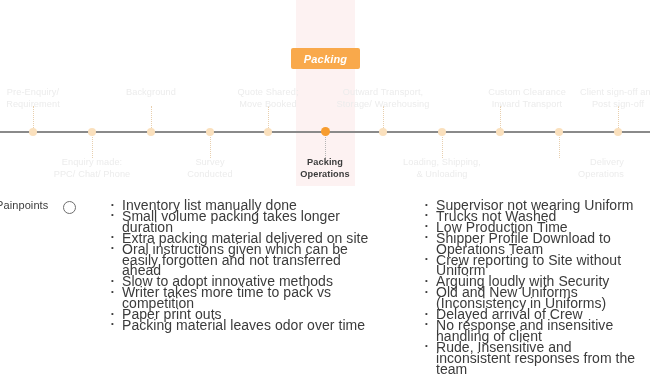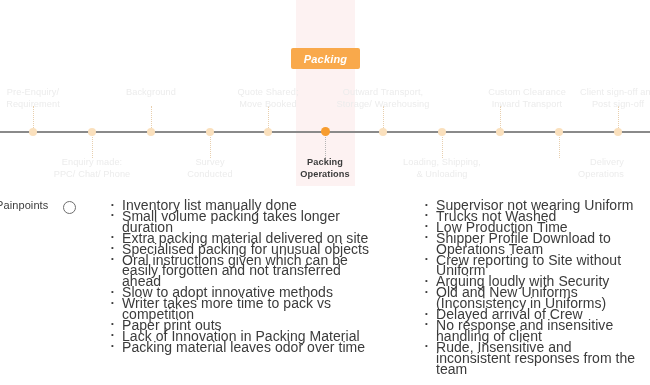"Specialised packing for unusual objects" li { html: <li>Specialised packing for unusual objects</li> -> none }
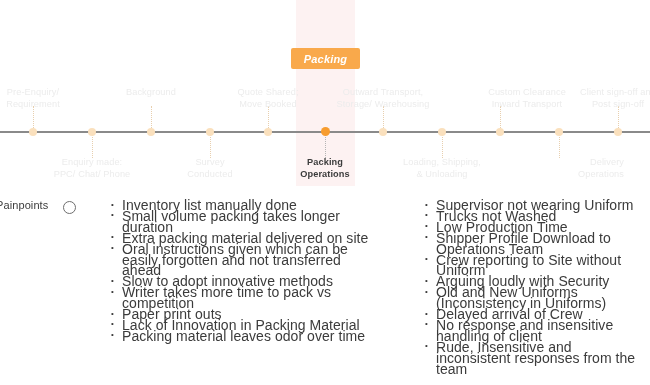"Lack of Innovation in Packing" li { html: <li>Lack of Innovation in Packing Material</li> -> none }
